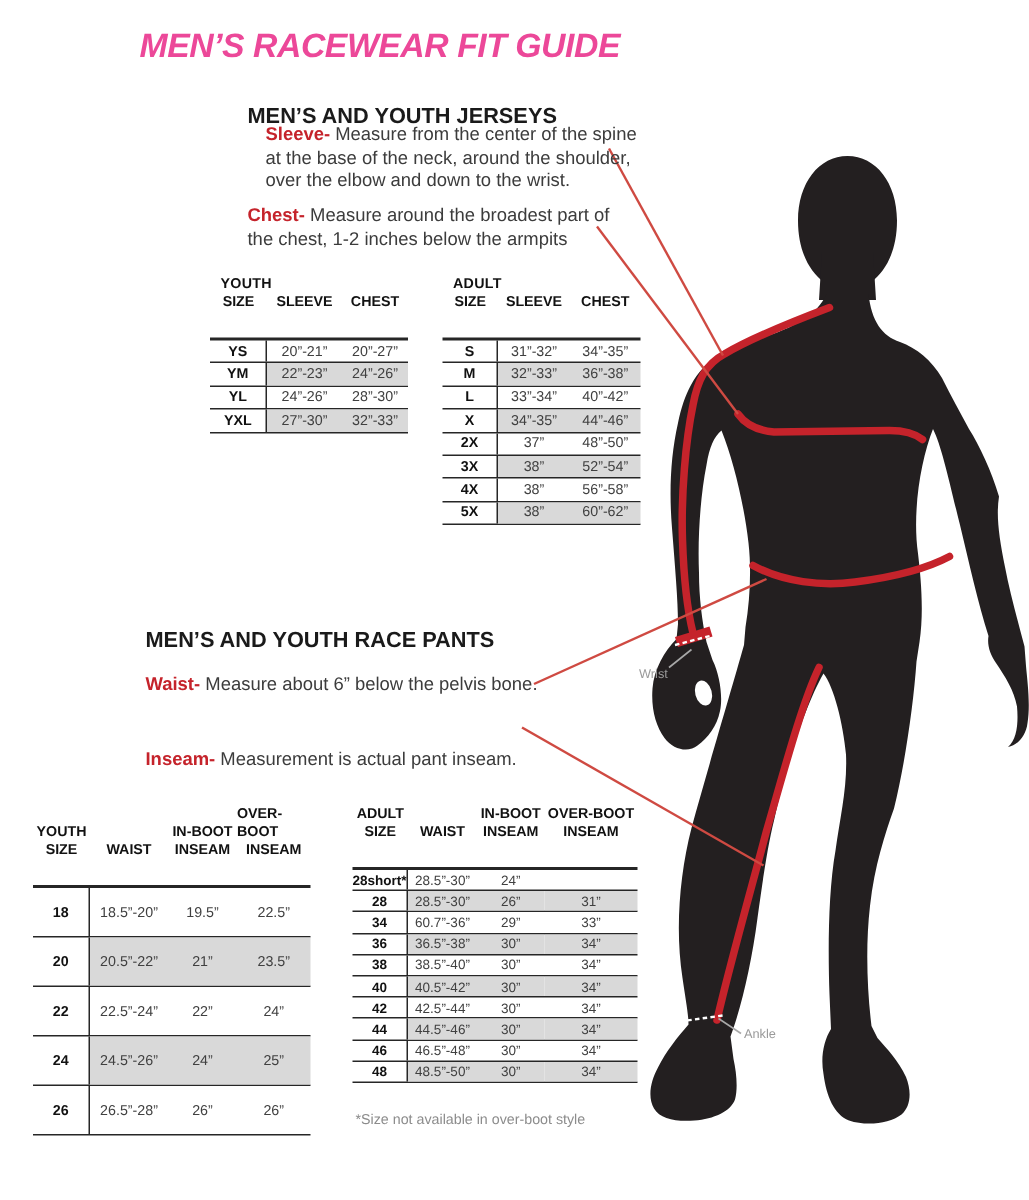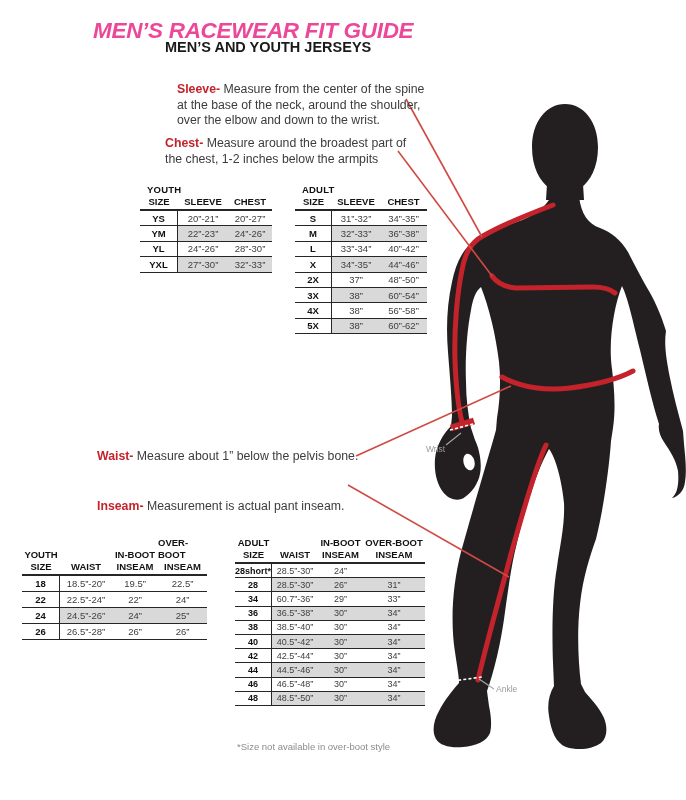"MEN’S AND YOUTH JERSEYS" .jerseys-heading { top: 39px -> 70px }
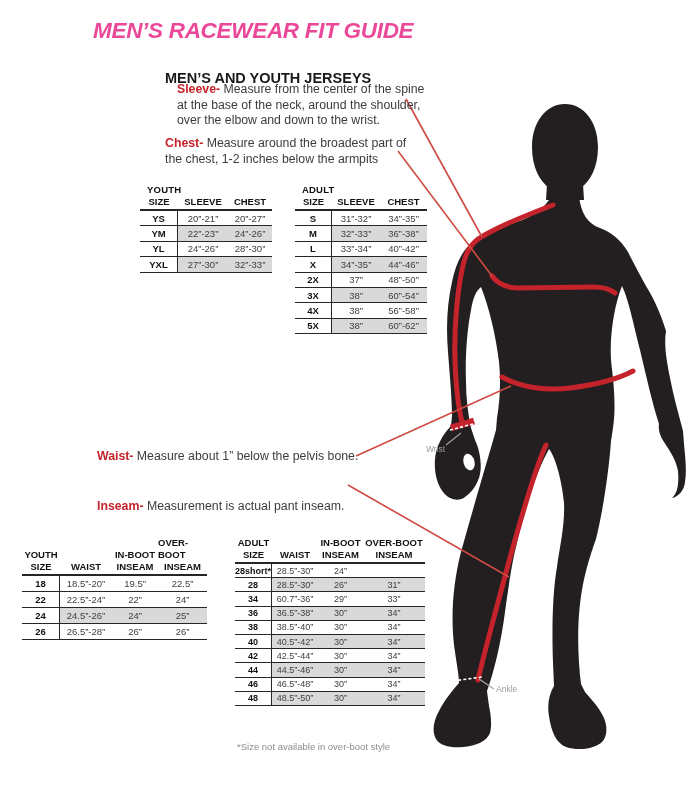"SIZE" .hcell { padding-bottom: 1px -> 17px }
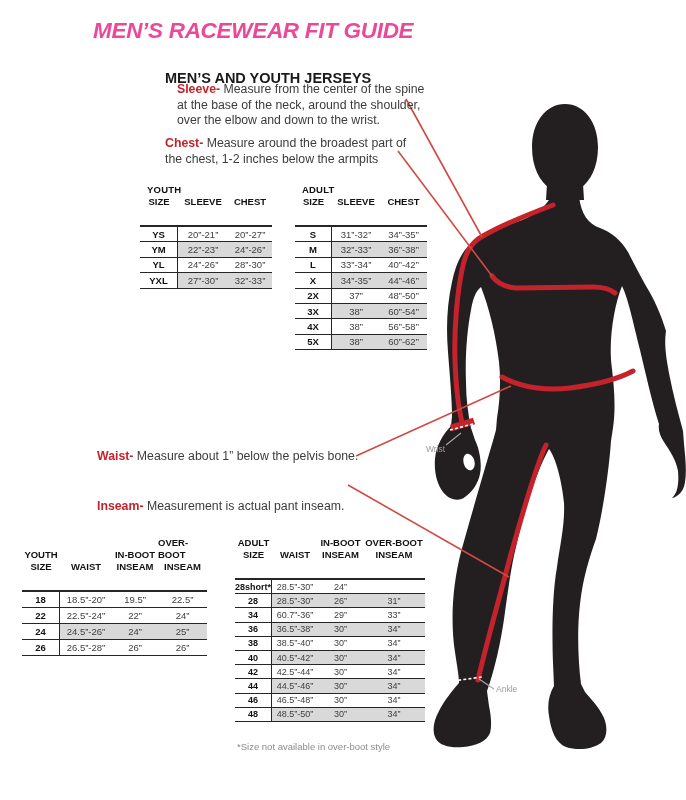"60”-54”" div.tcell { text: 60 -> 52 }
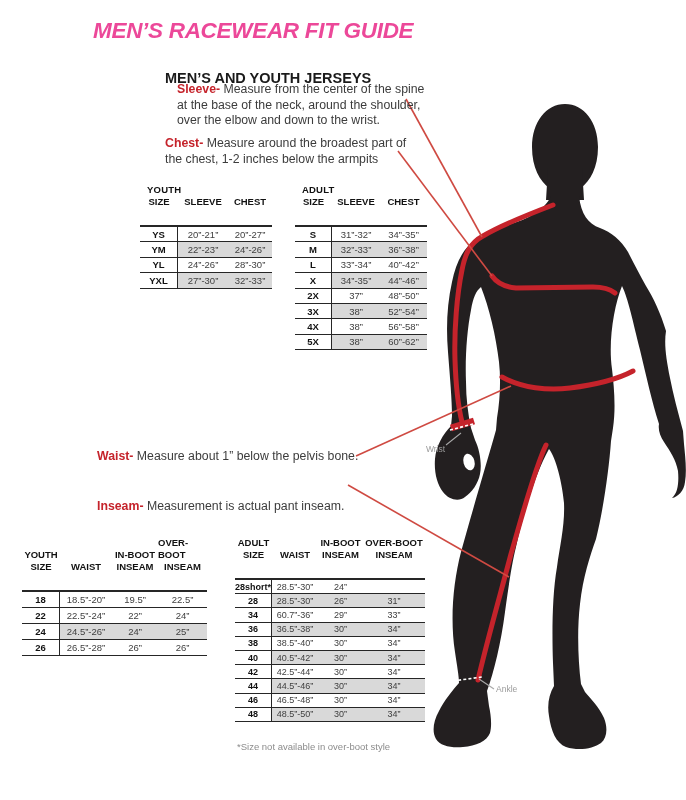"MEN’S AND YOUTH RACE PANTS" h2.abs { html: none -> <h2>MEN’S AND YOUTH RACE PANTS</h2> }
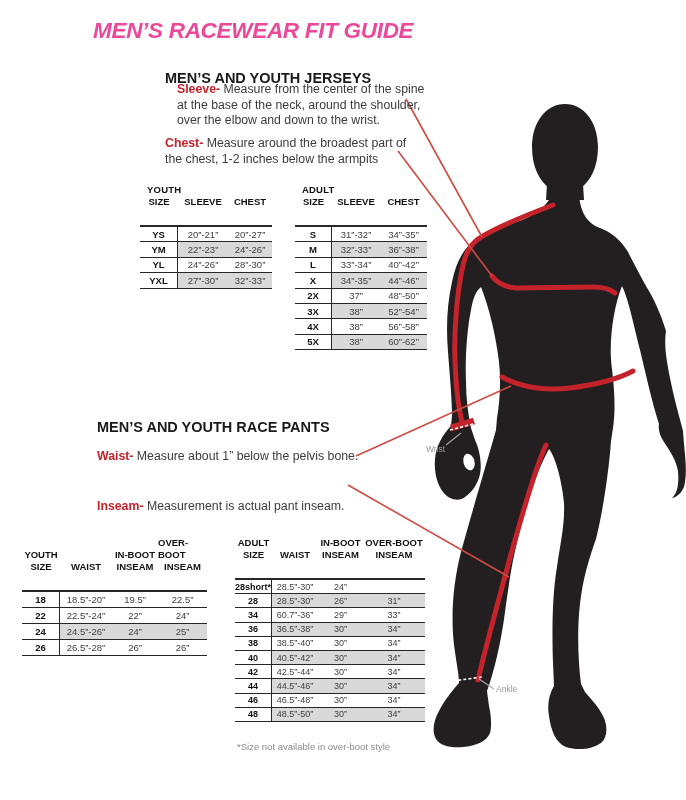"Measure about 1” below the" span { text: 1 -> 6 }
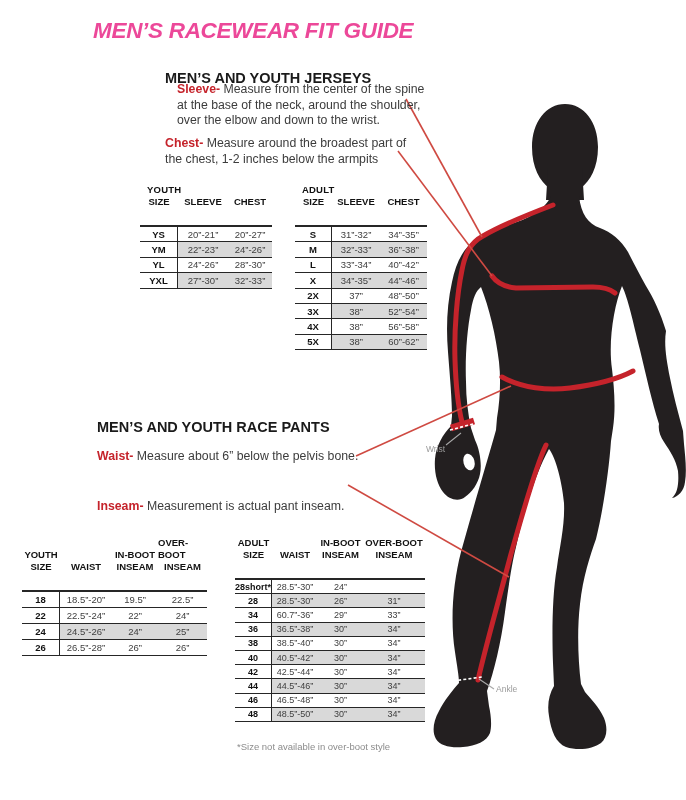"18" .t-yp .trow { height: 16px -> 33px }
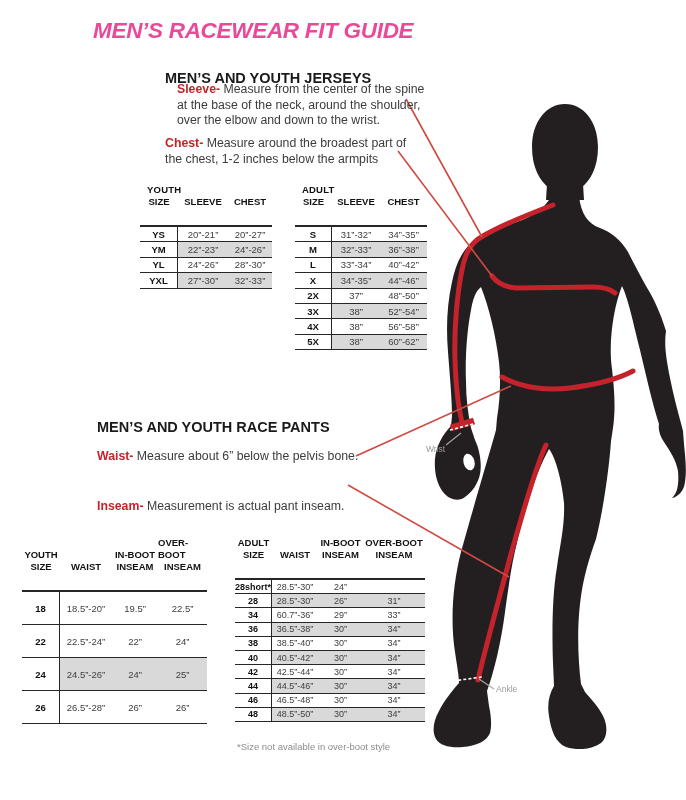"20" div.trow { html: none -> <div> <div>20</div> <div>20.5”-22”</div> <div>21”</div> <div>23.5”</div> </div> }
